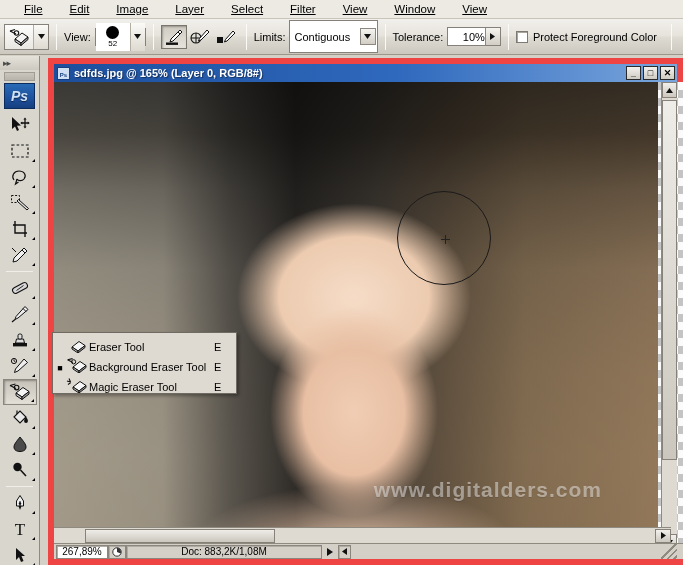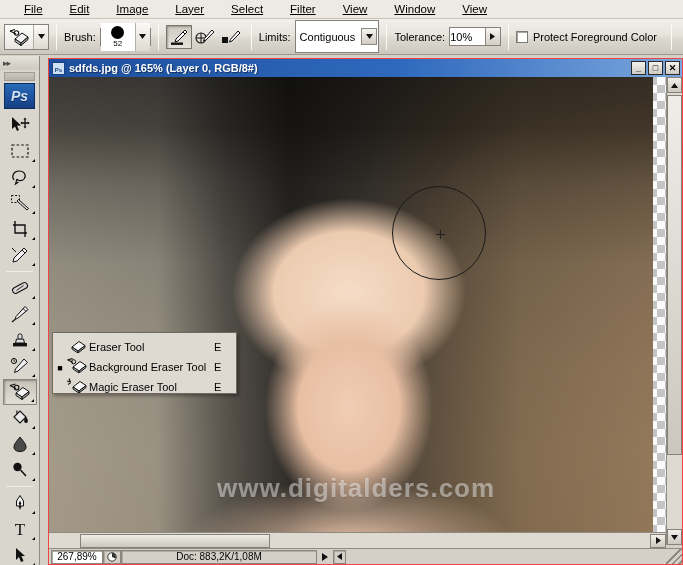"Brush:" span.lbl { text: Brush -> View }
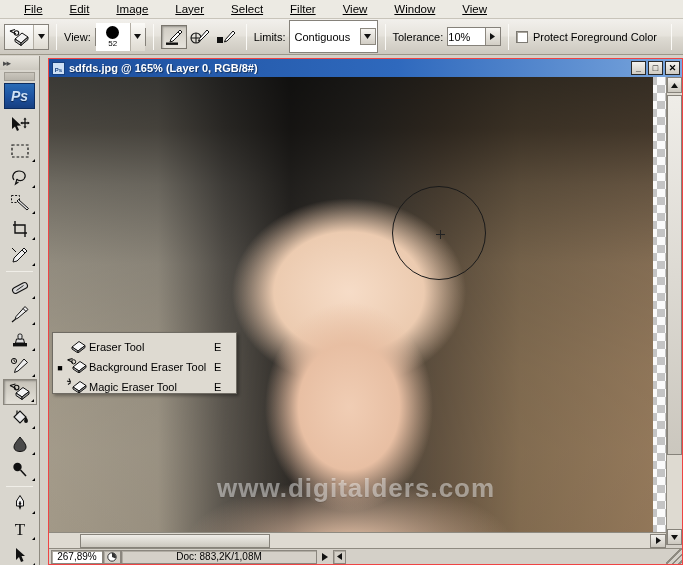"10%" .spin-text { text-align: left -> right }
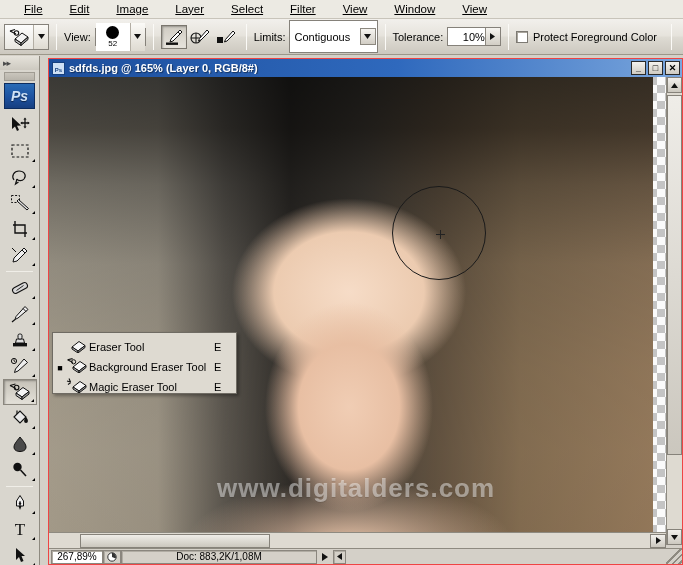"sdfds.jpg @ 165% (Layer 0," #docwin { border: 1px solid #ef4444 -> 6px solid #ef4444 }
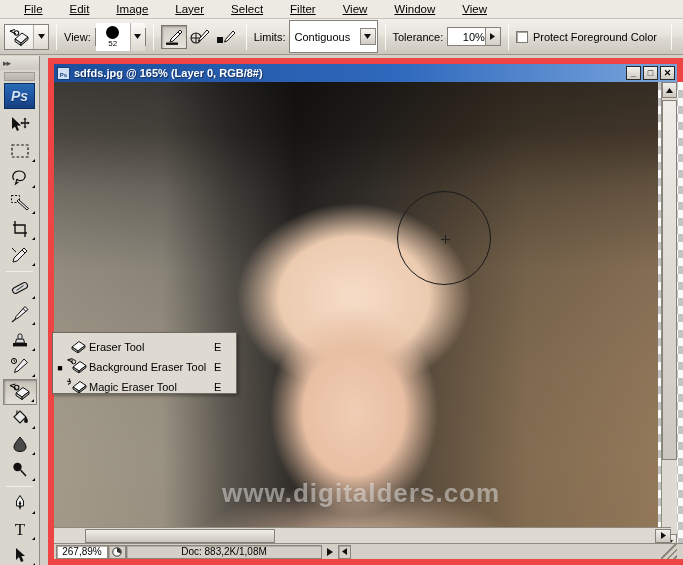"www.digitalders.com" #watermark { font-size: 26px -> 21px; text-align: left -> right }
